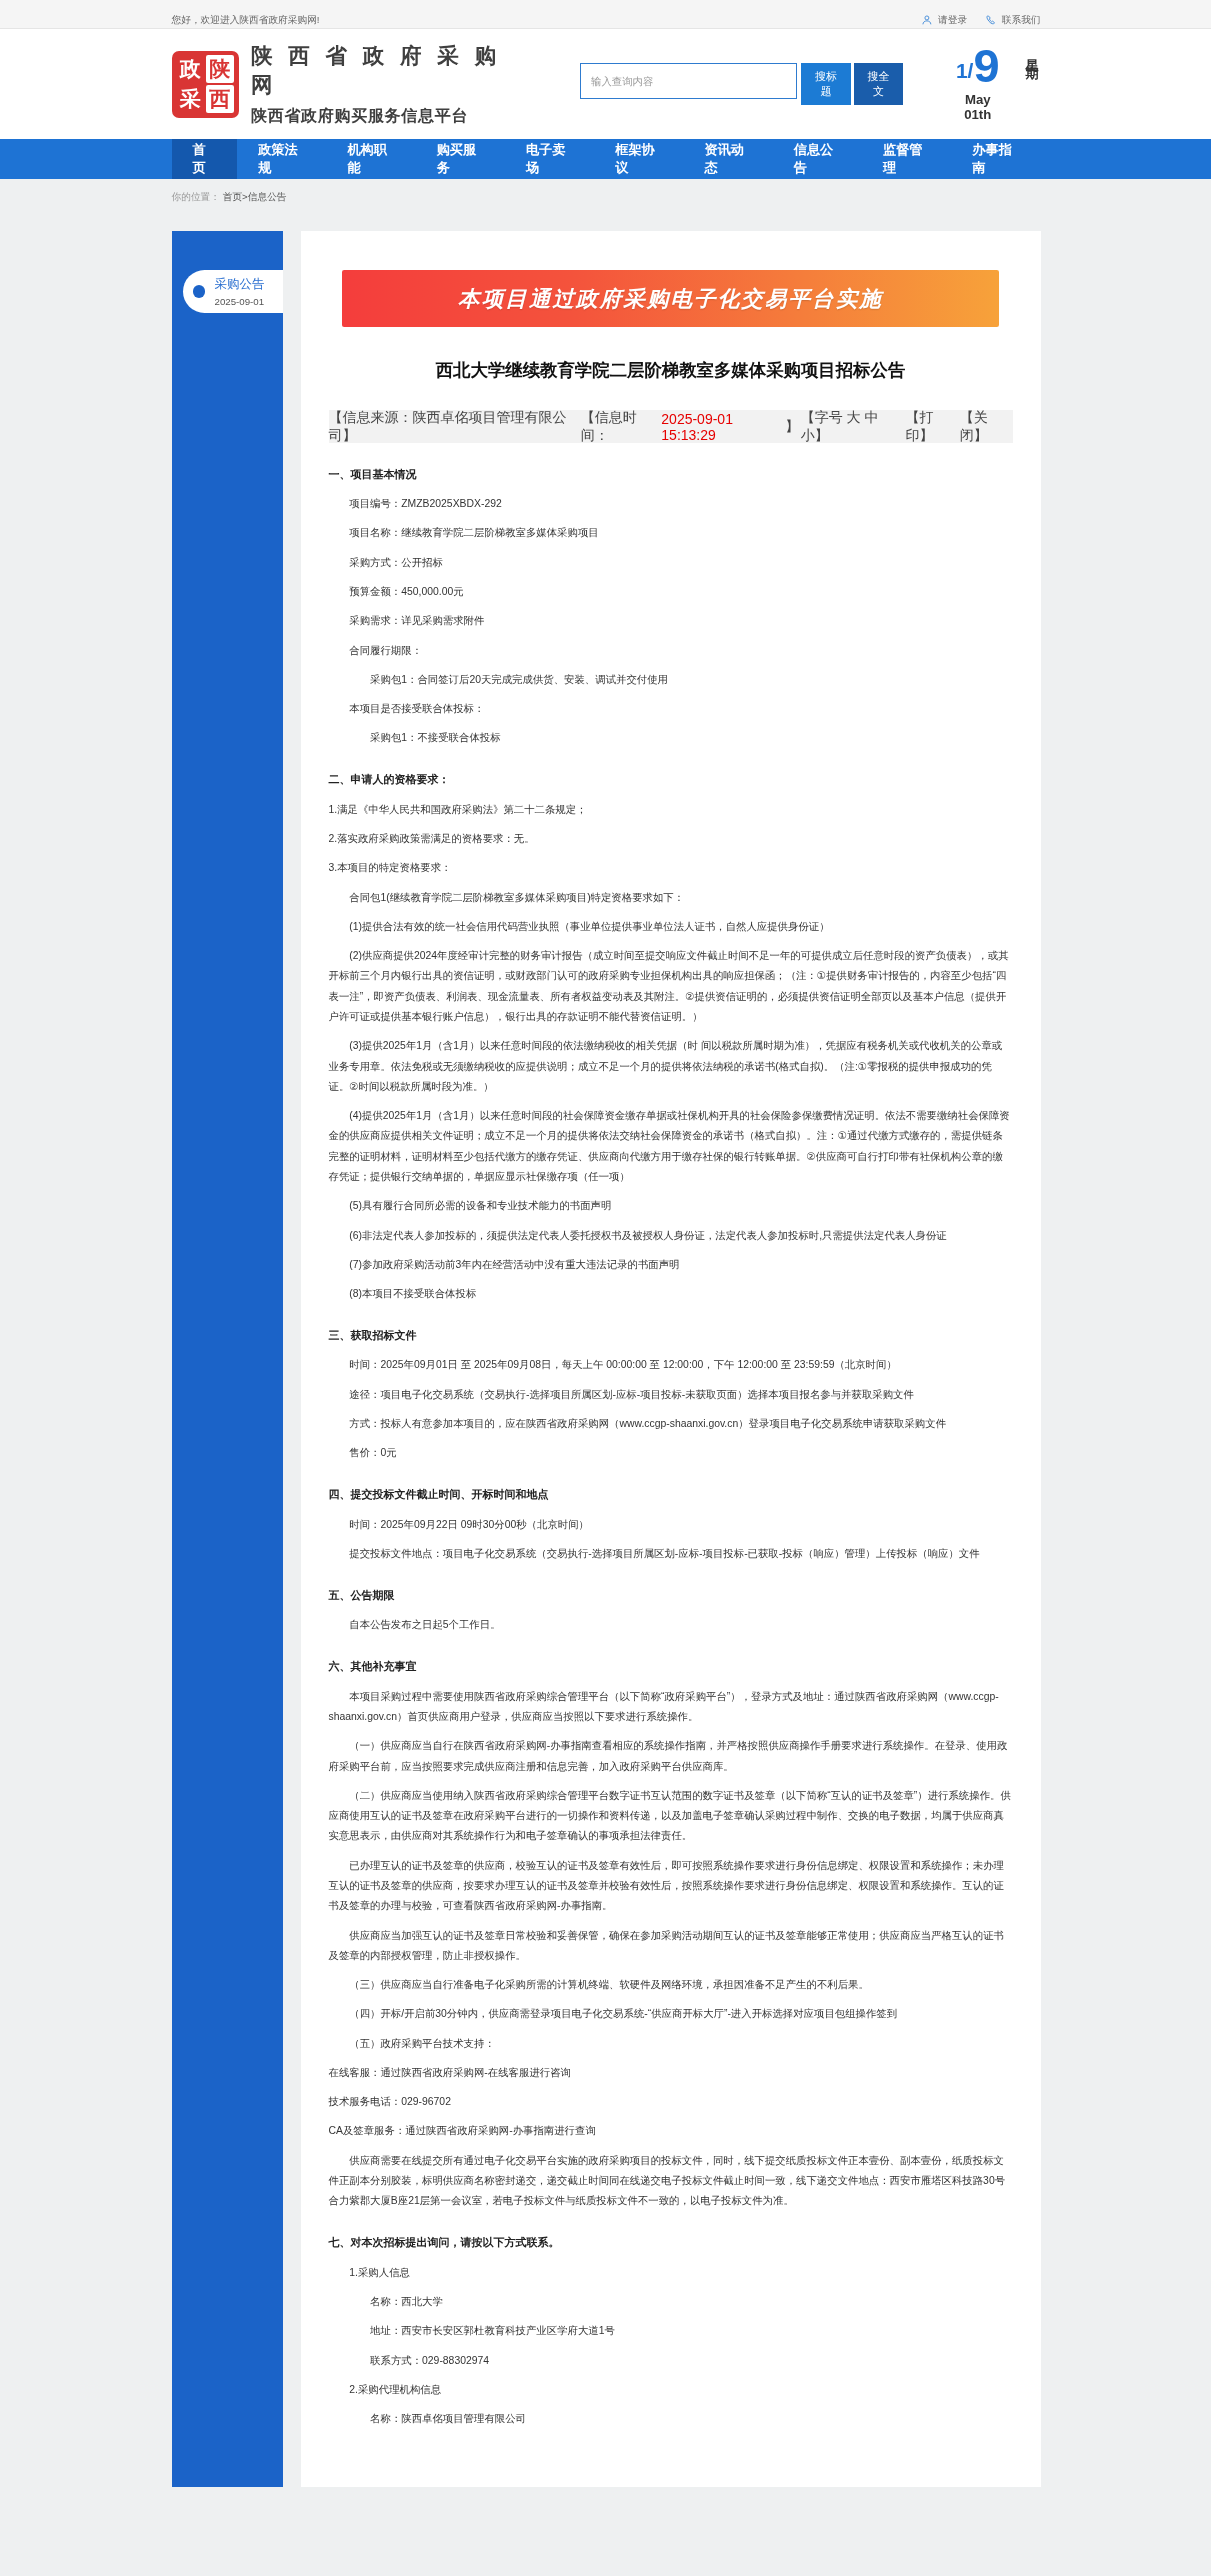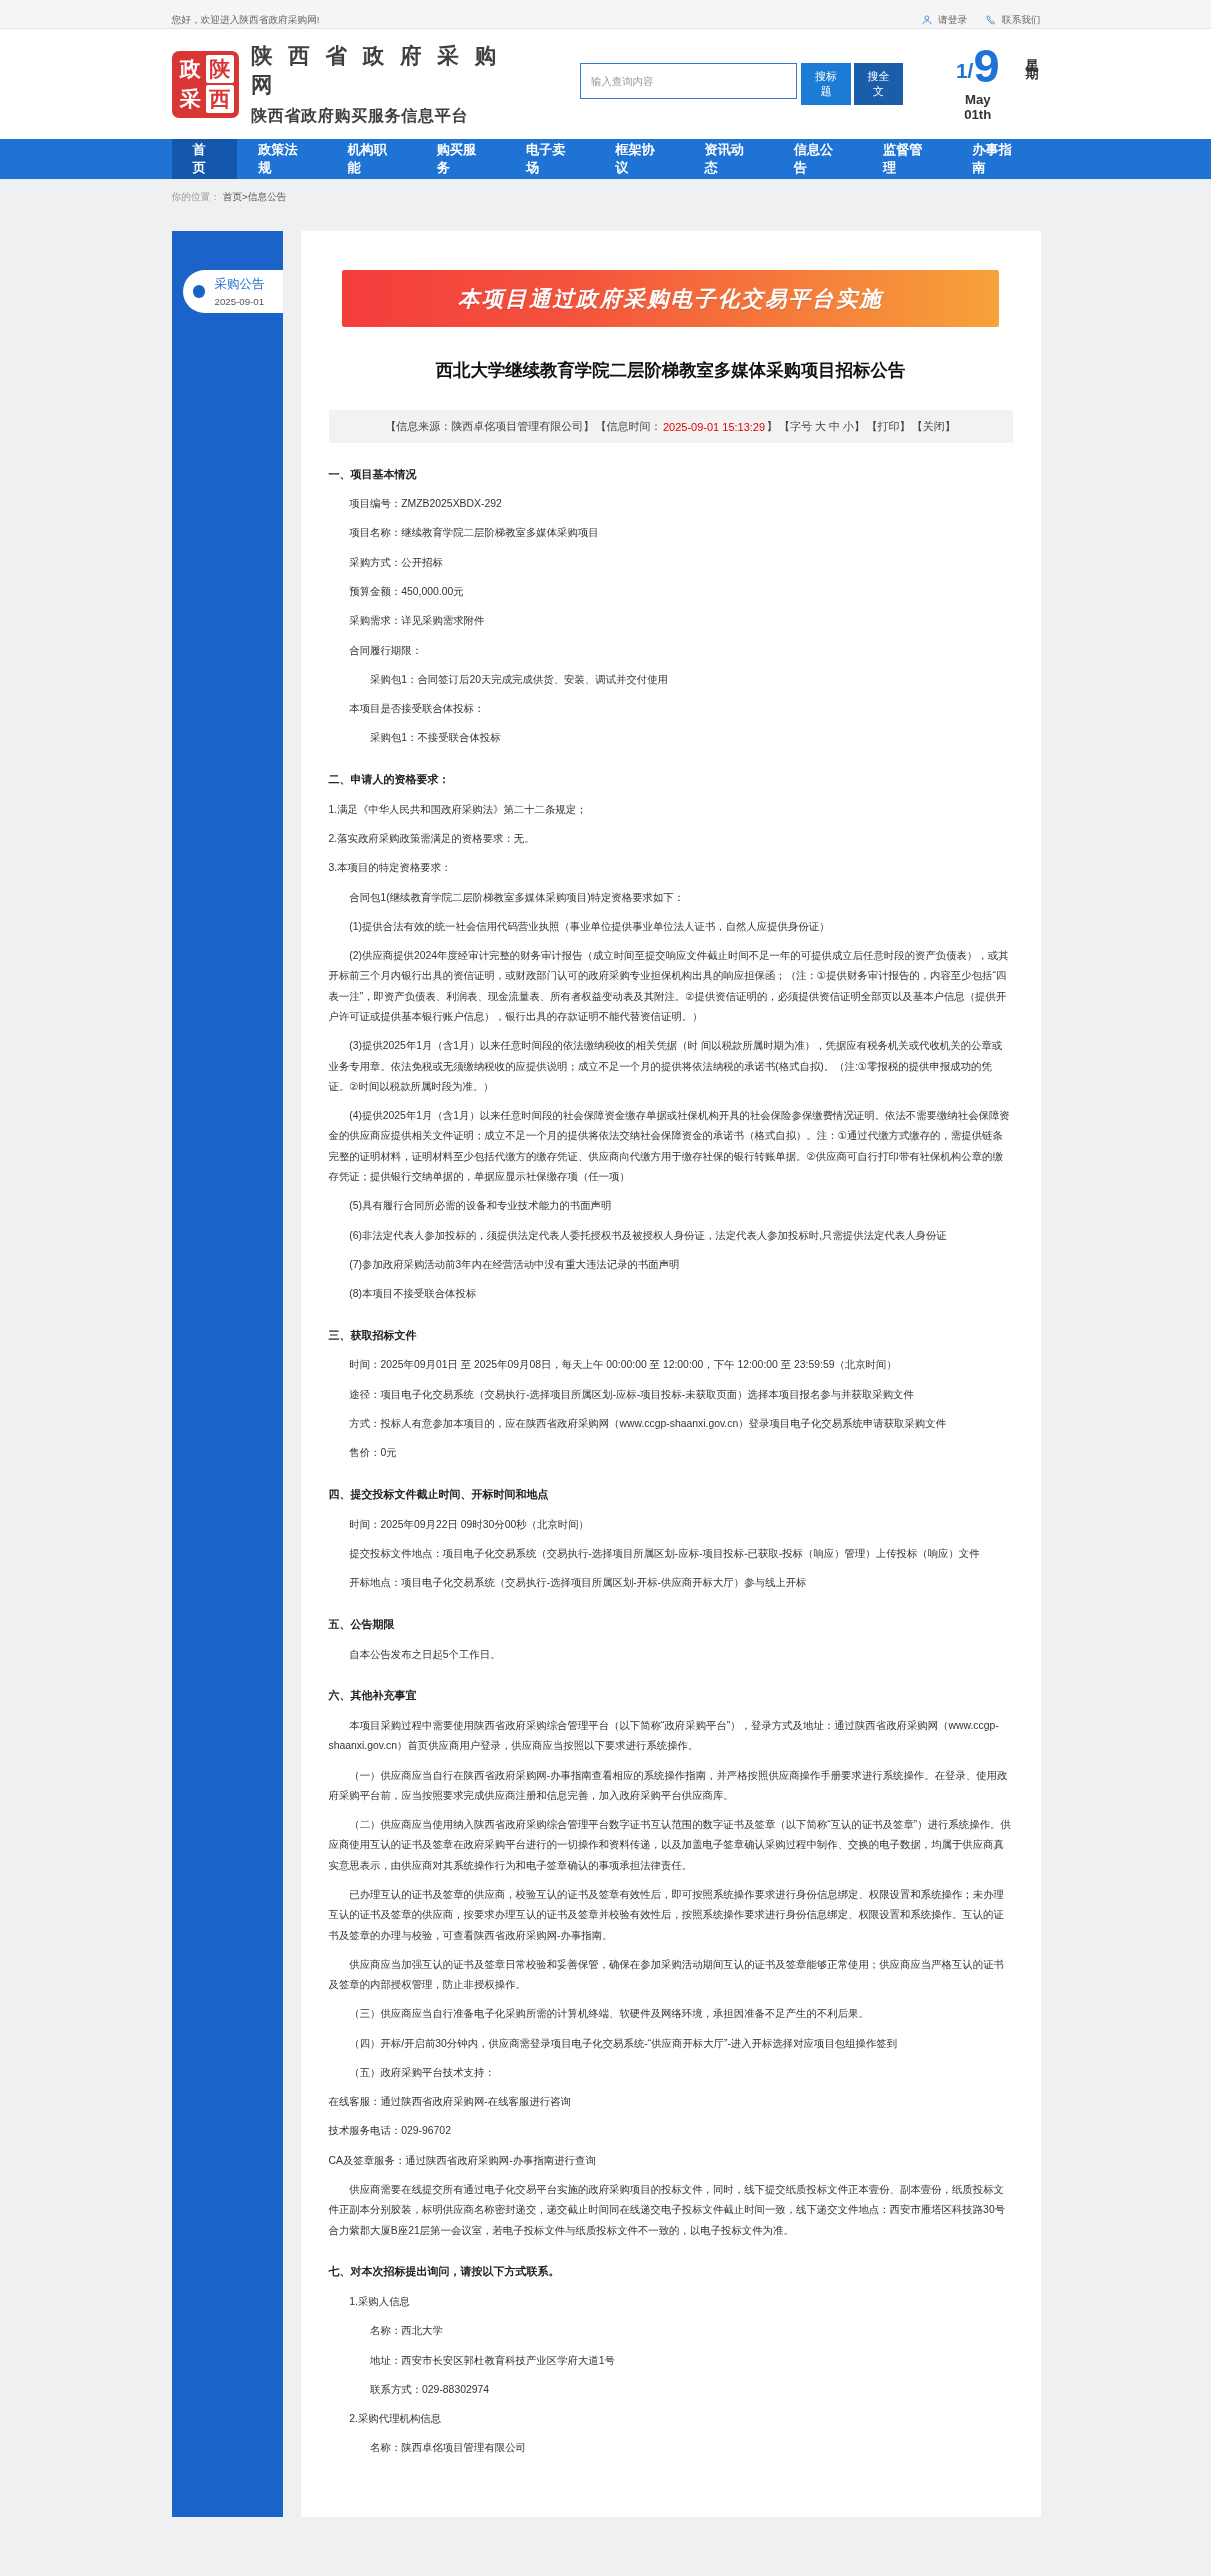"【信息来源：陕西卓佲项目管理有限公司】" .metabar { font-size: 11px -> 14px }
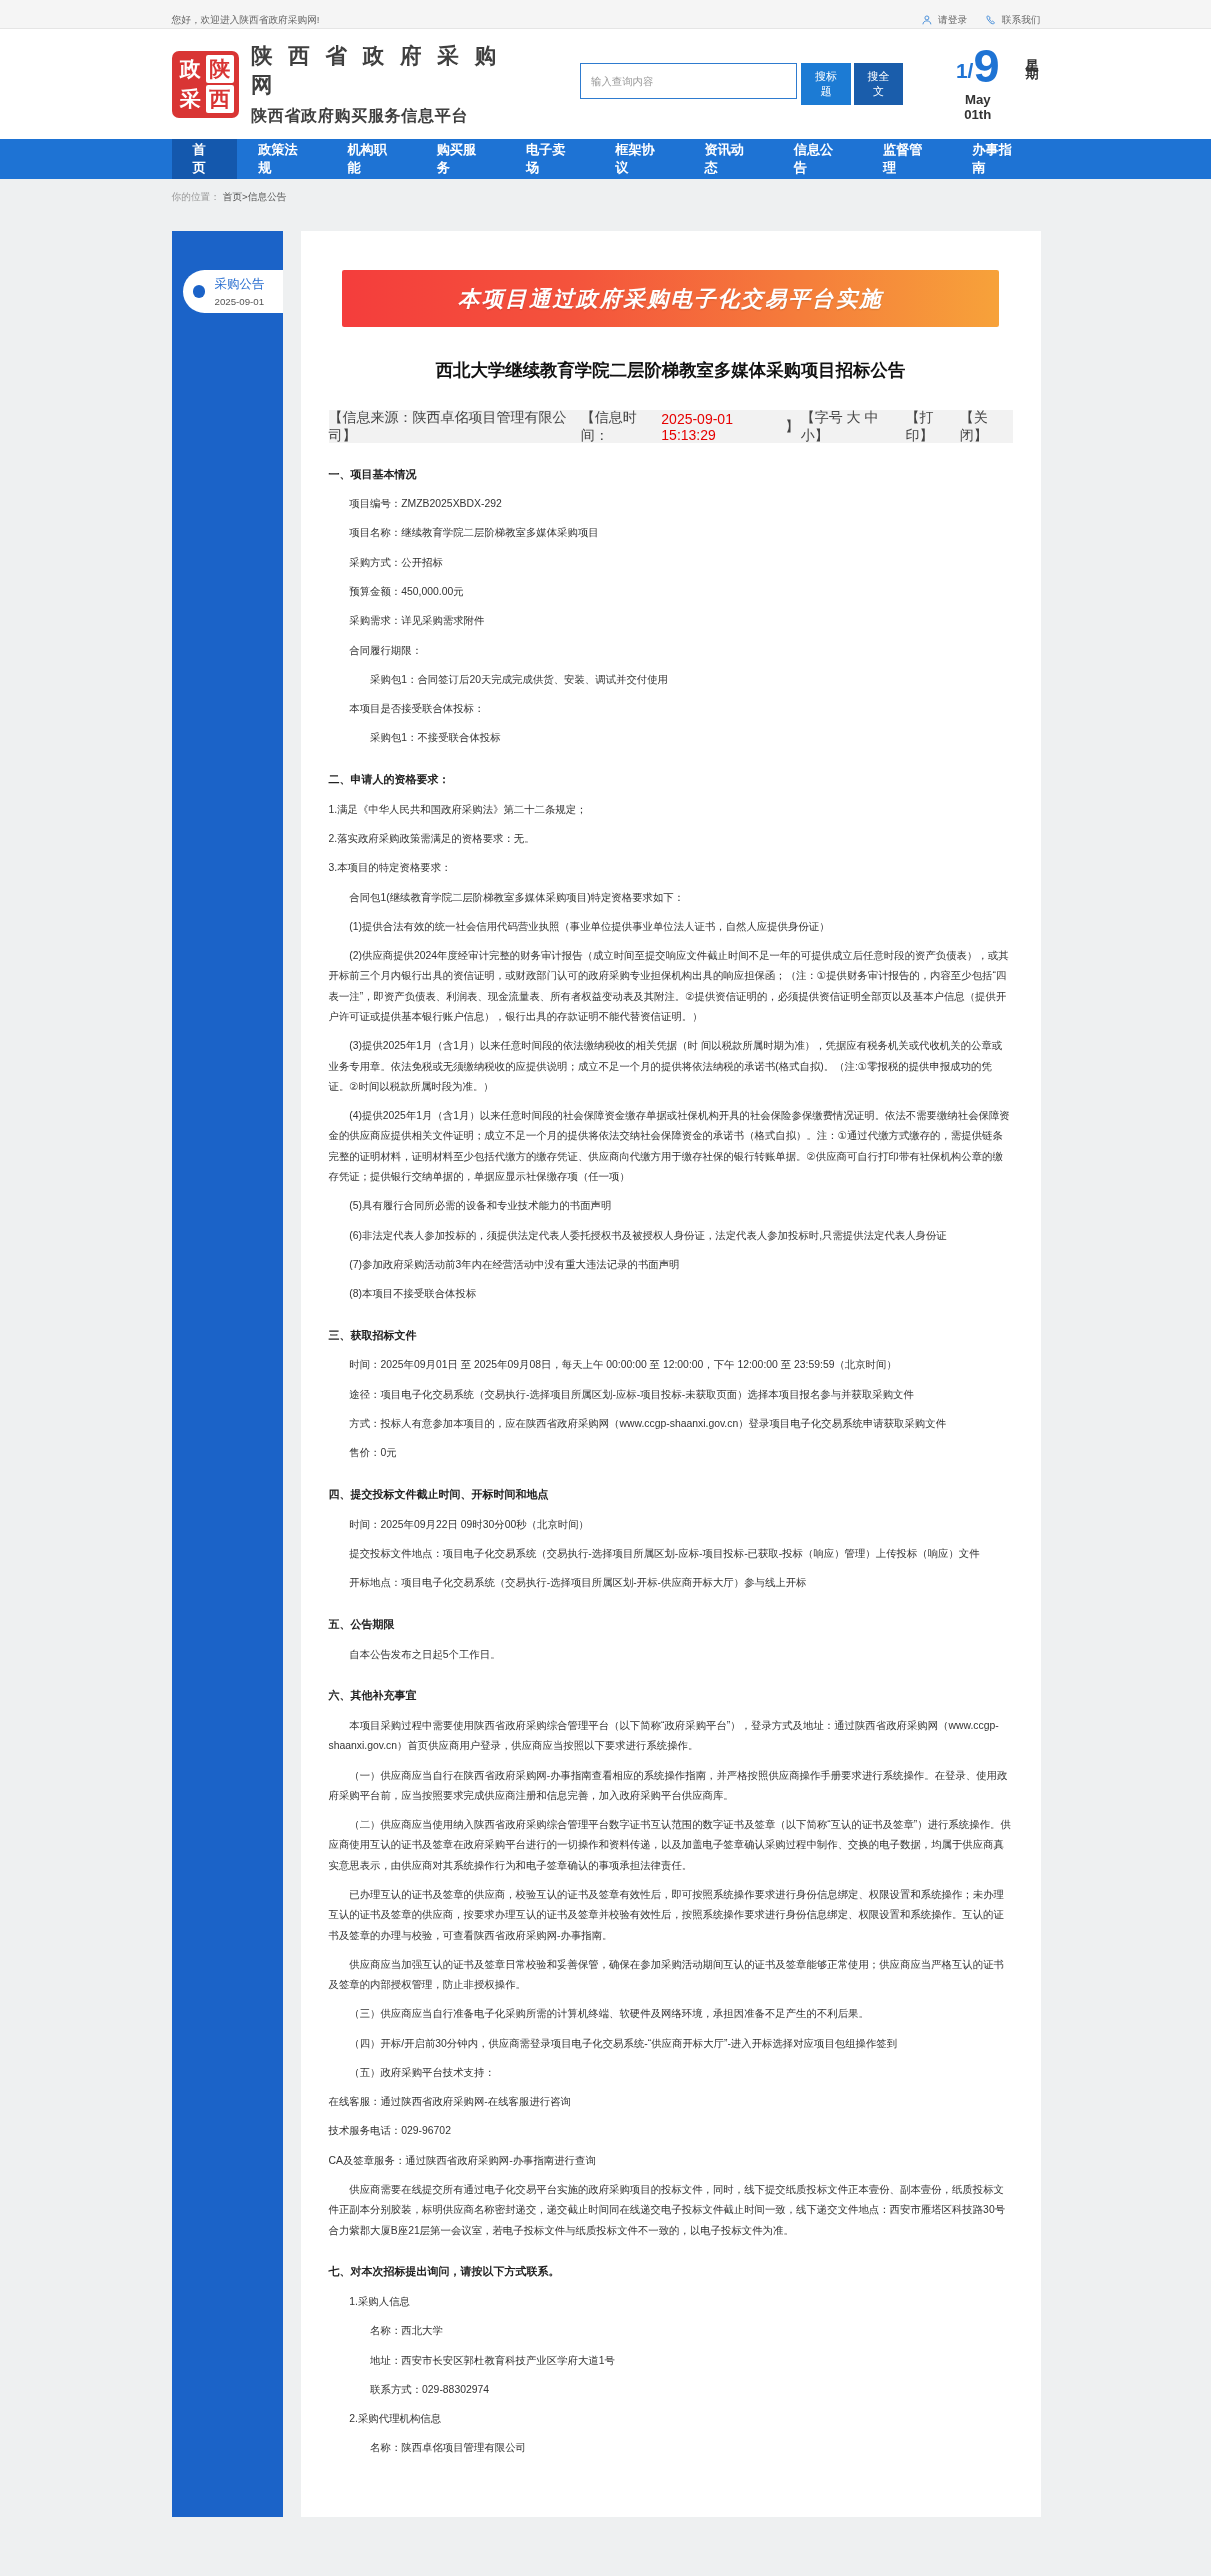"开标地点：项目电子化交易系统（交易执行-选择项目所属区划-开标-供应商开标大厅）" p.para { html: <p>开标地点：项目电子化交易系统（交易执行-选择项目所属区划-开标-供应商开标大厅）参与线上开标</p> -> none }
